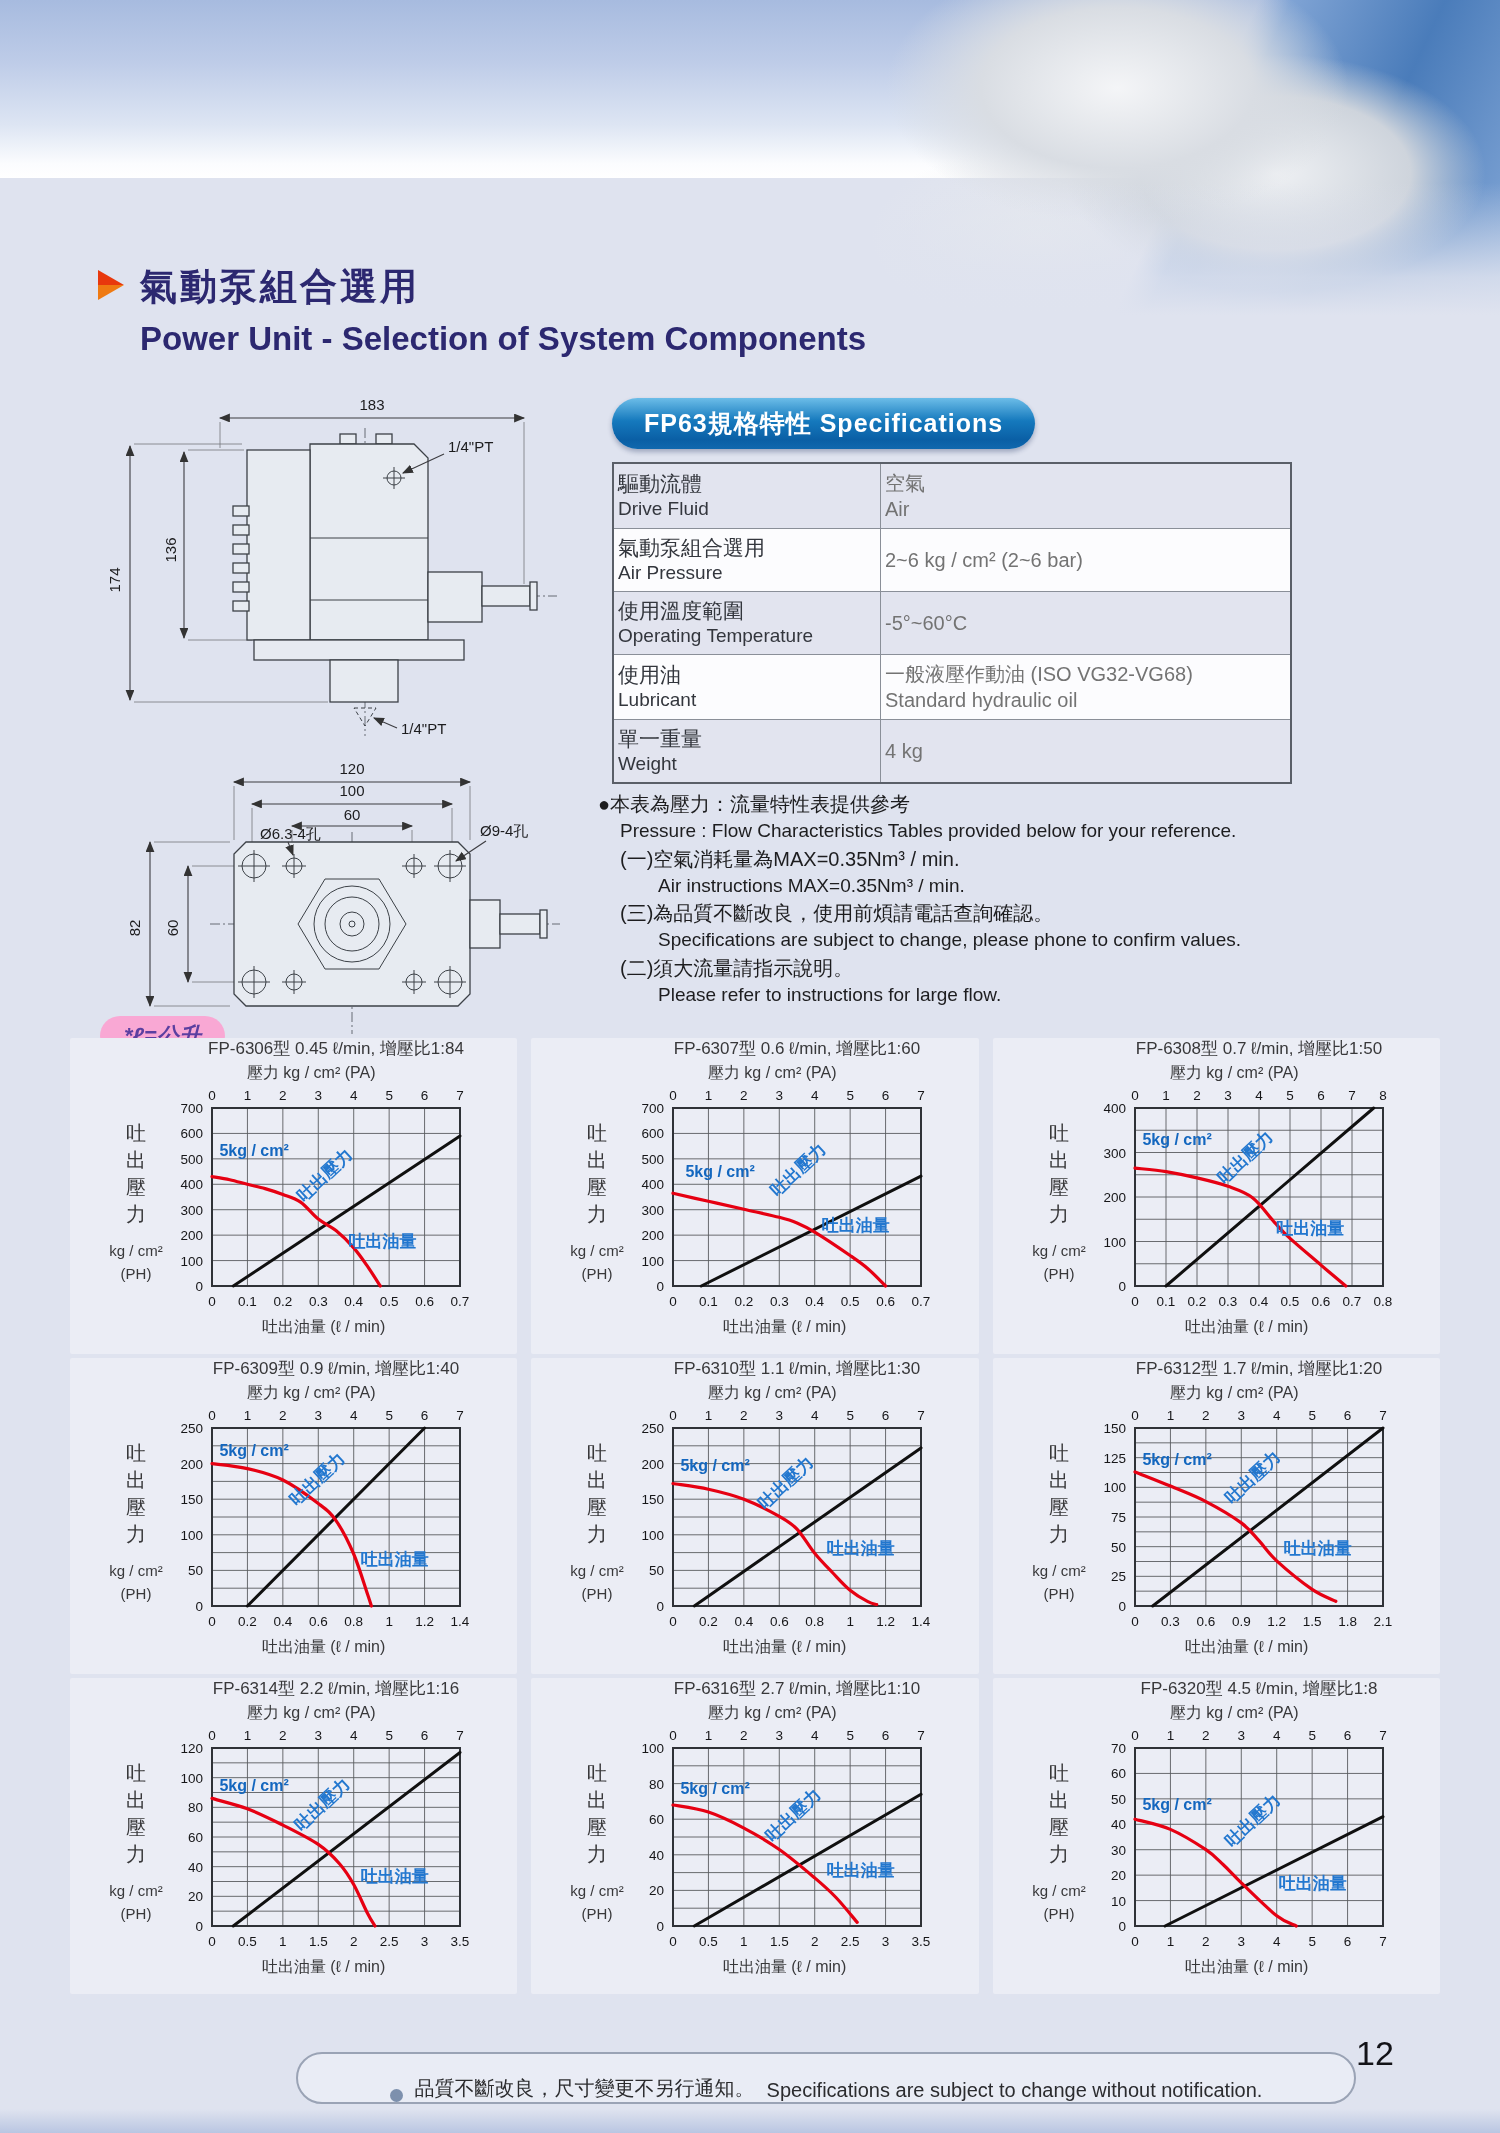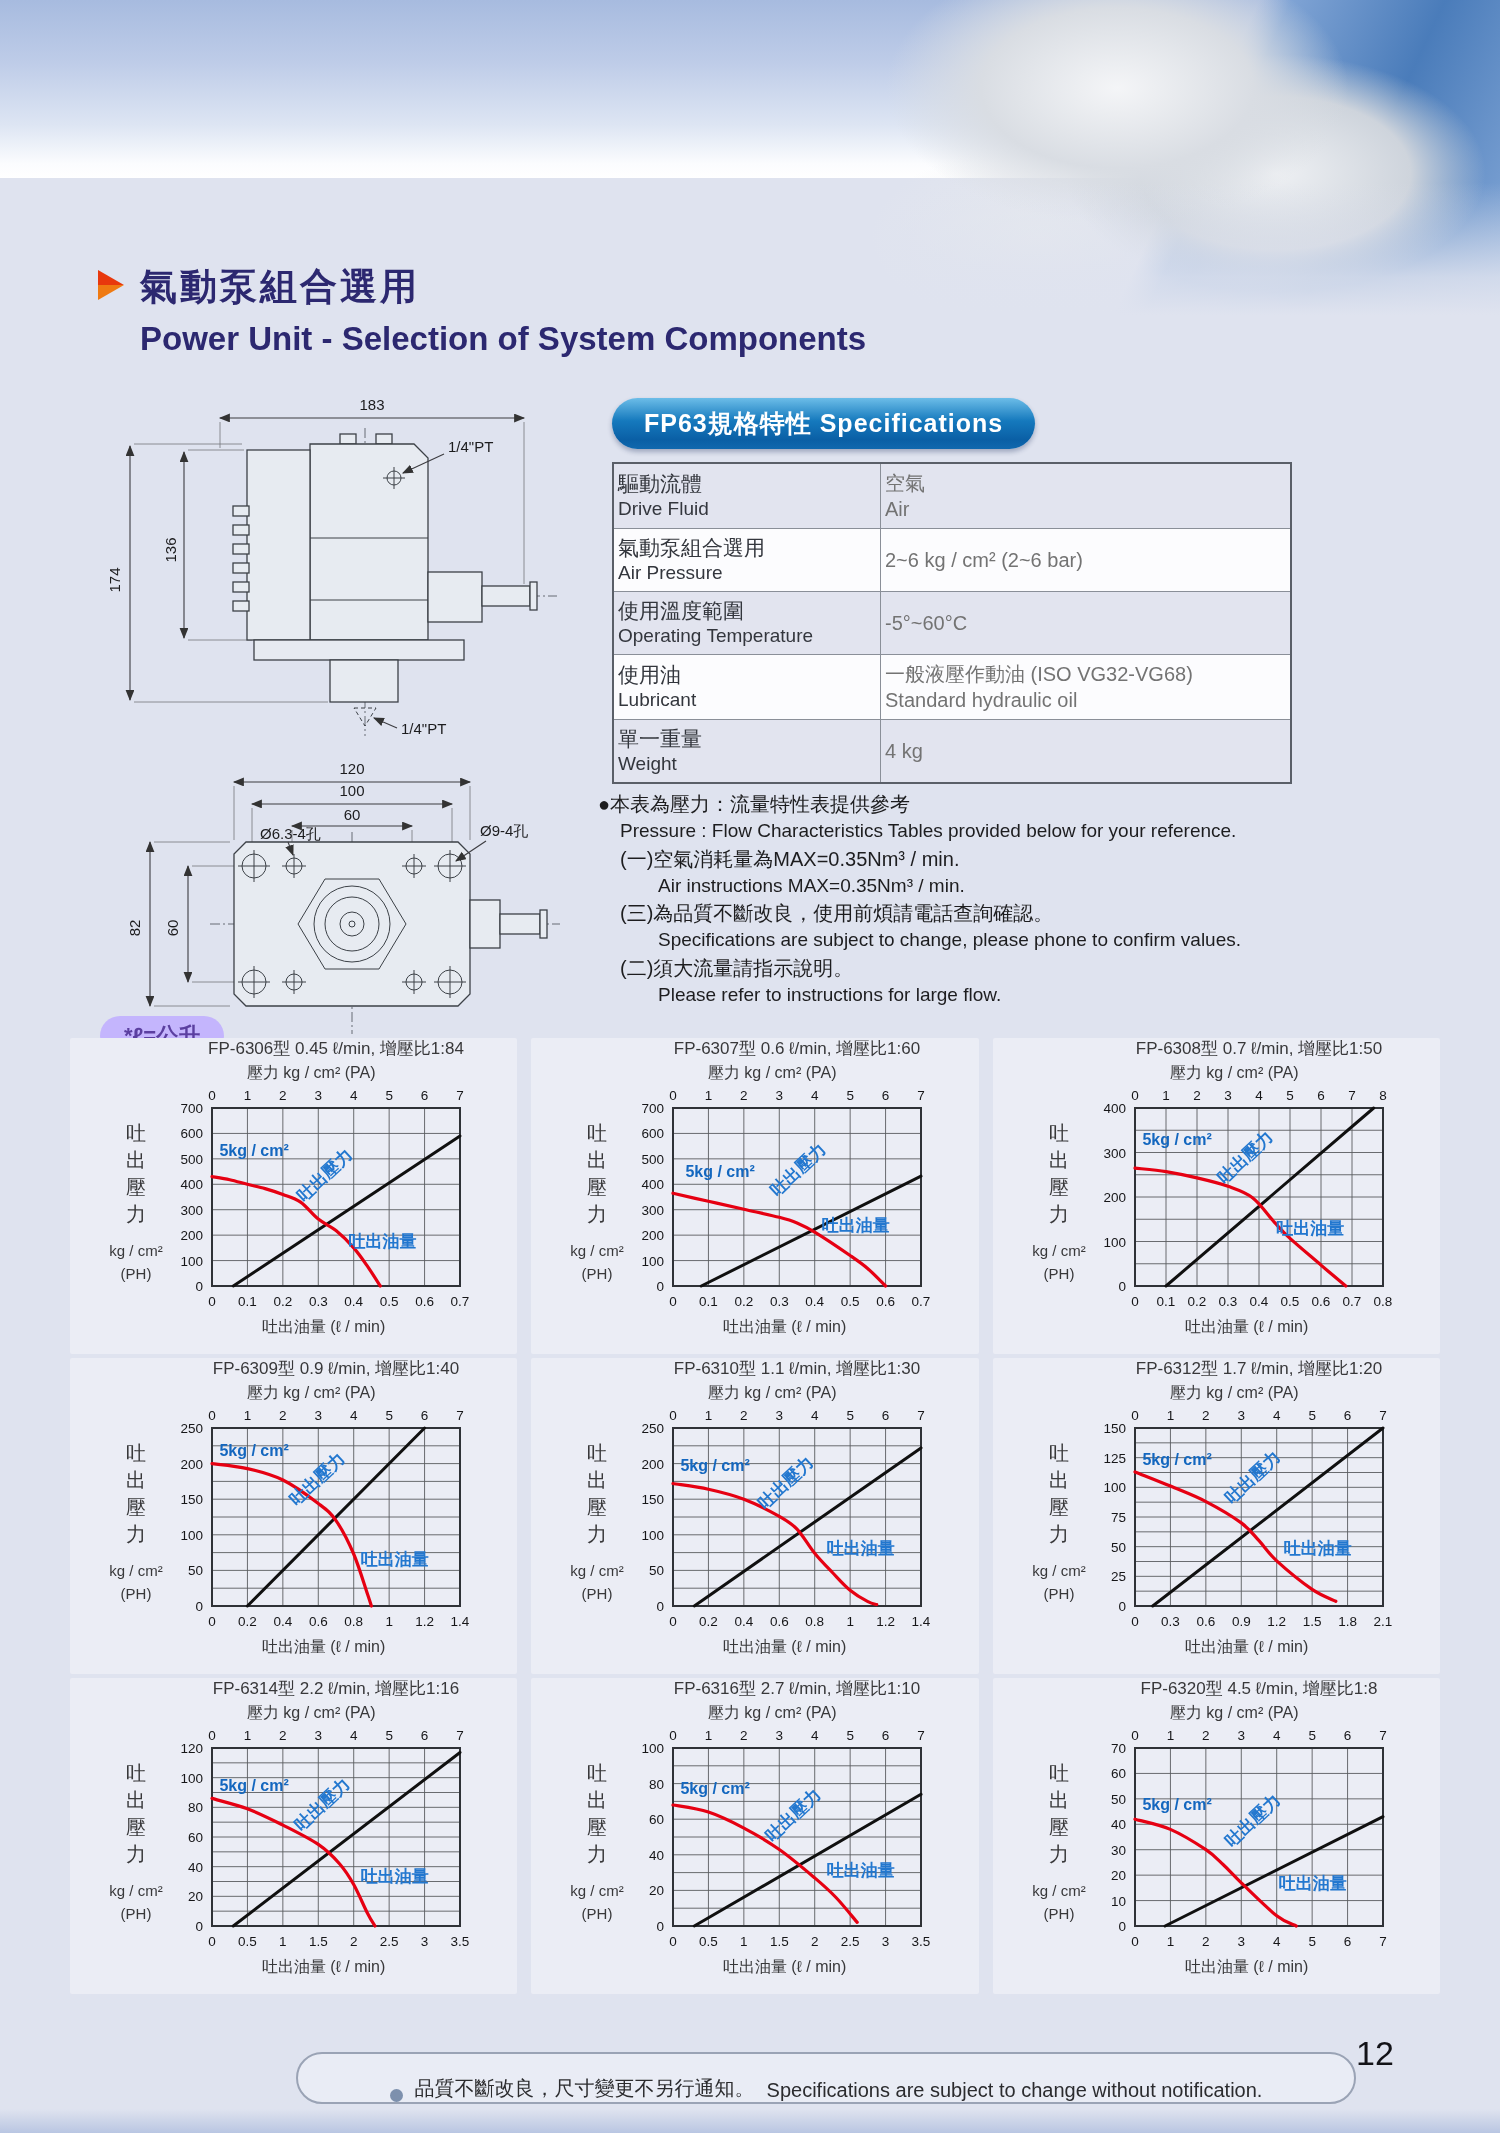"*ℓ=公升" .lnote { background: #c4b5fd -> #f9a8d4; font-style: none -> italic }
